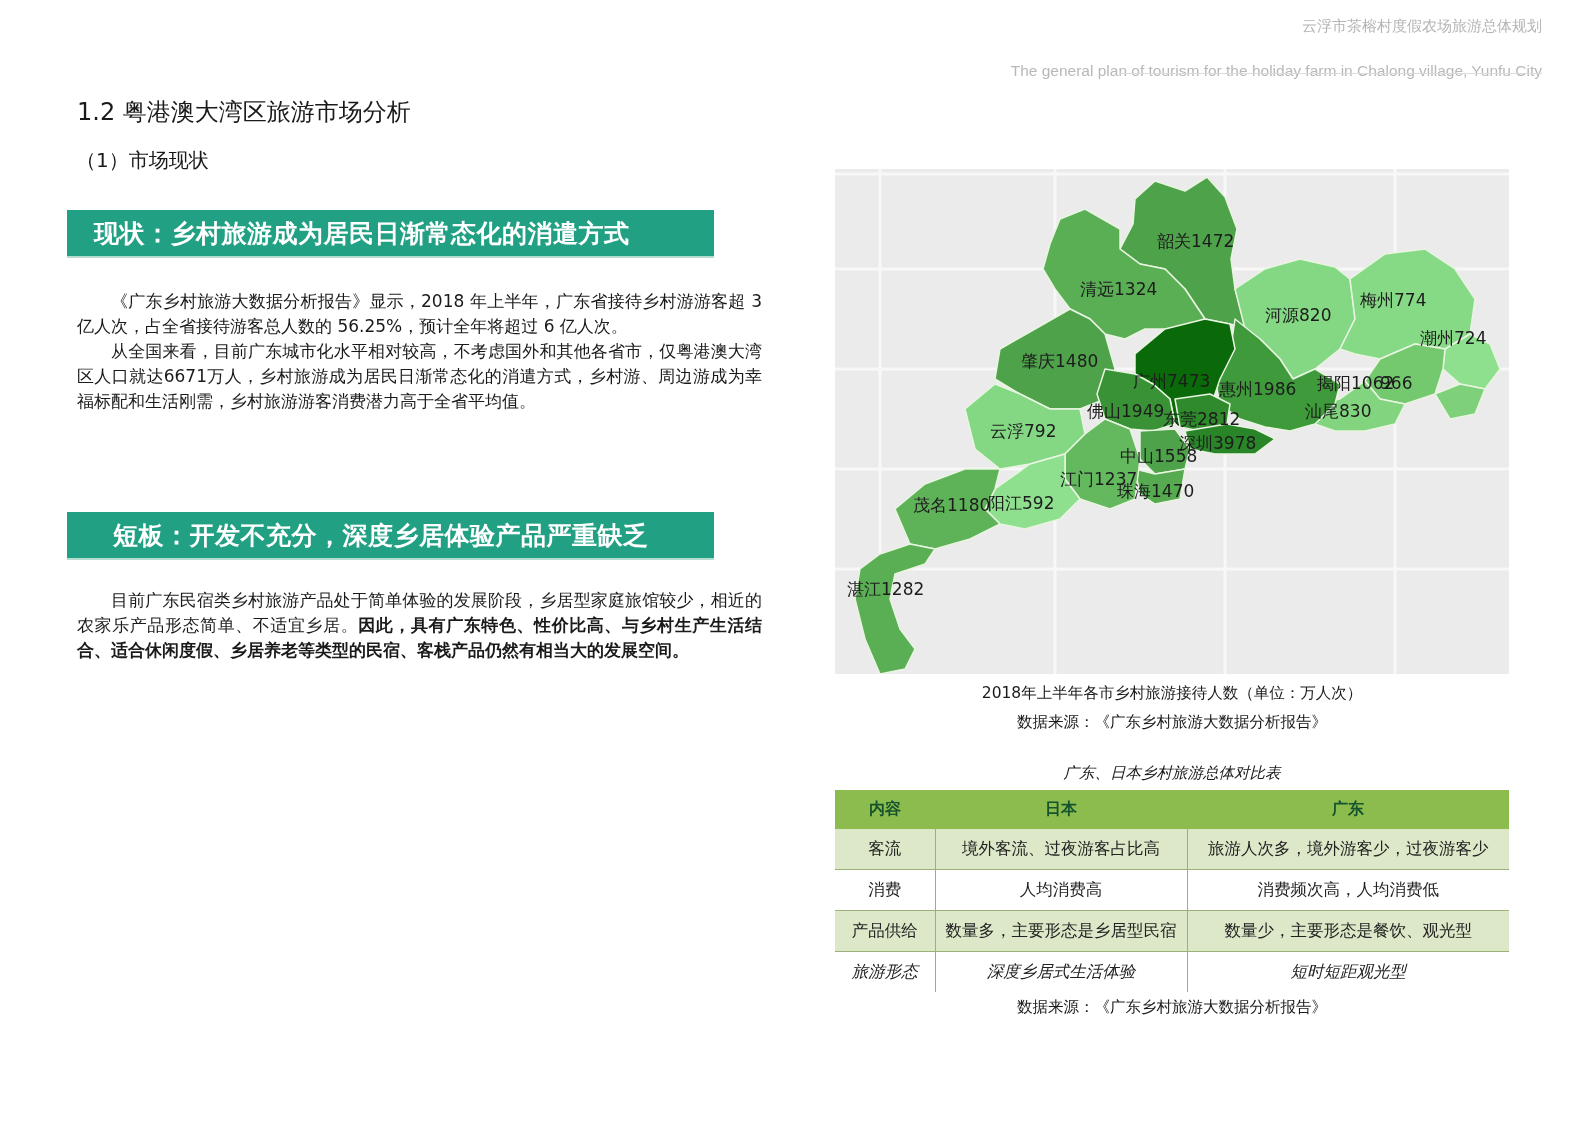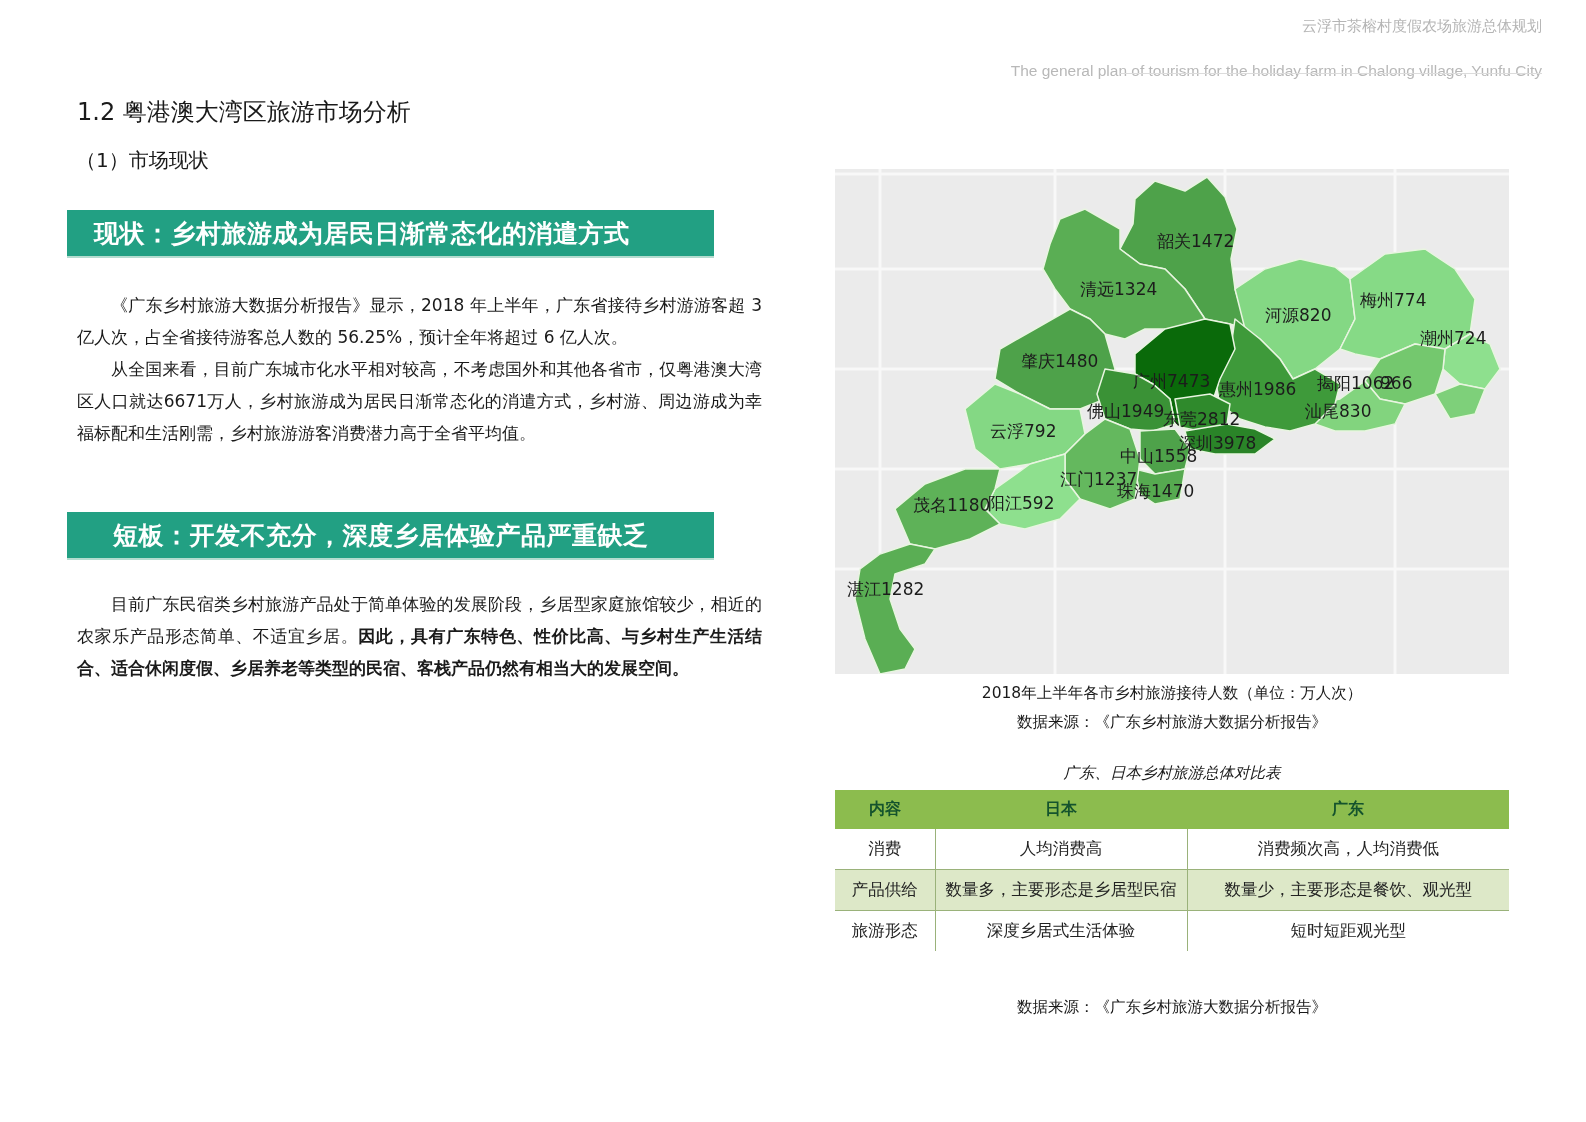"《广东乡村旅游大数据分析报告》显示，2018 年上半年，广东省接待乡村游游客超" .para-block { line-height: 32px -> 25px }
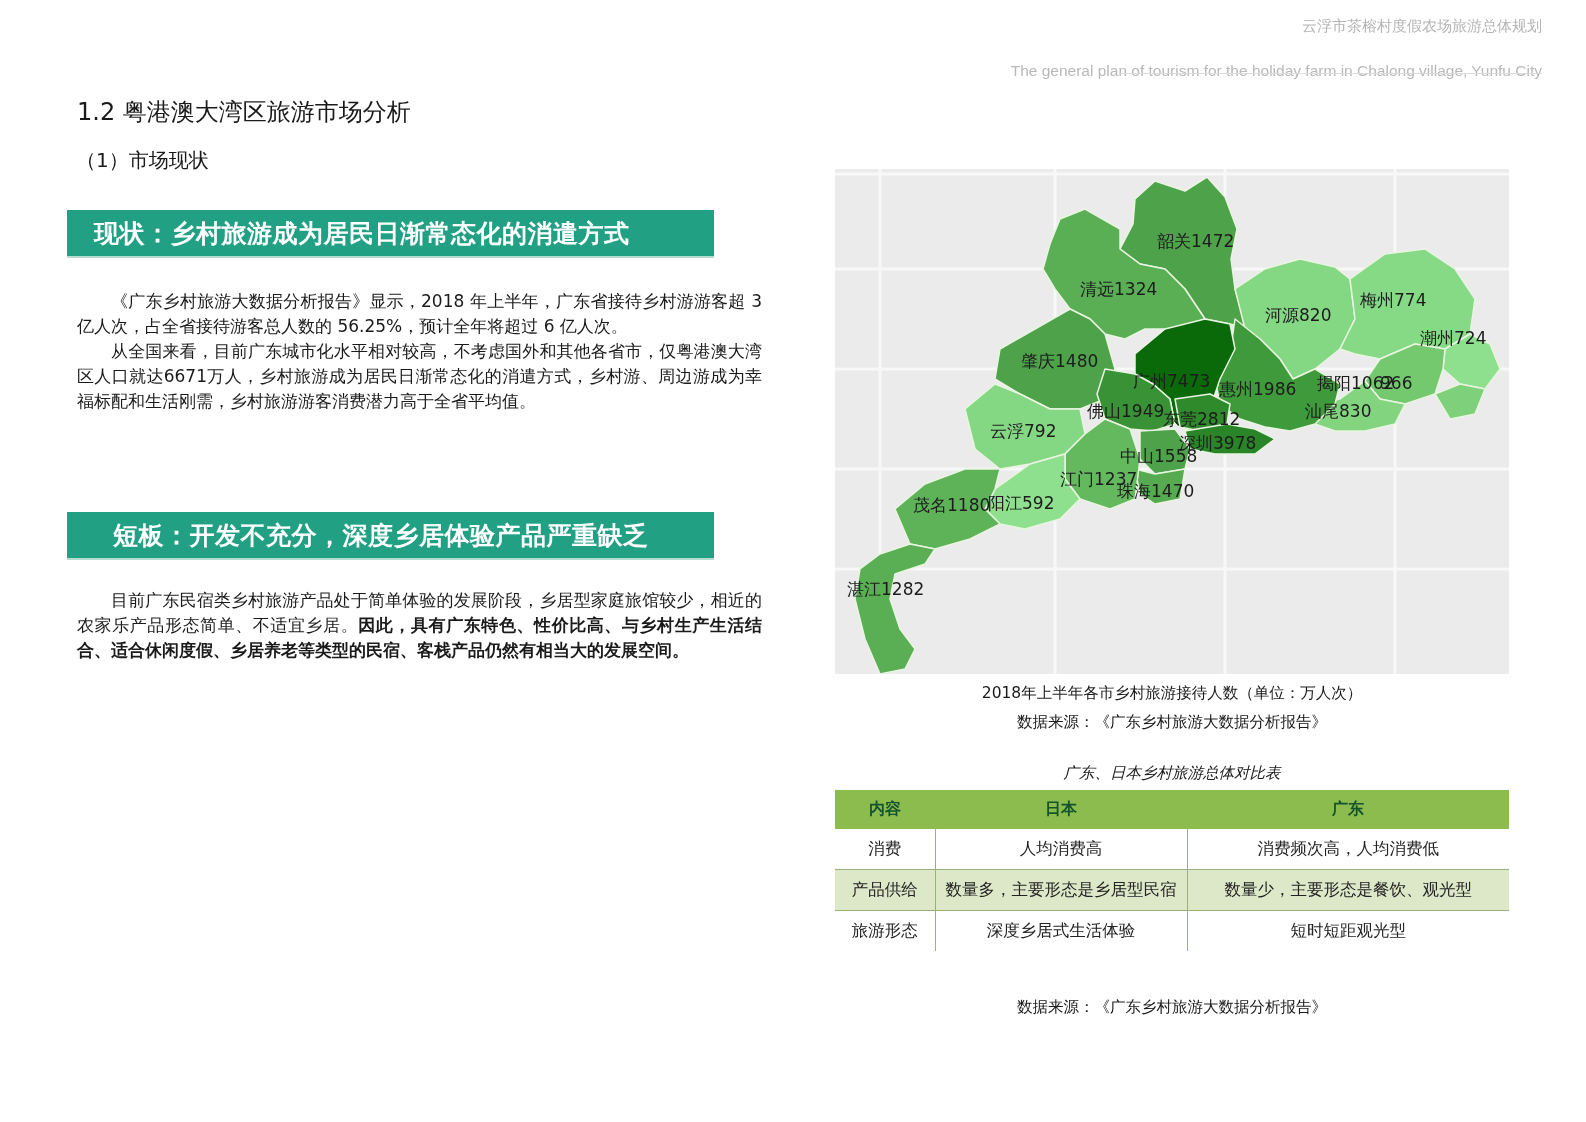"客流" tr.alt { html: none -> <tr> <td>客流</td> <td>境外客流、过夜游客占比高</td> <td>旅游人次多，境外游客少，过夜游客少</td> </tr> }
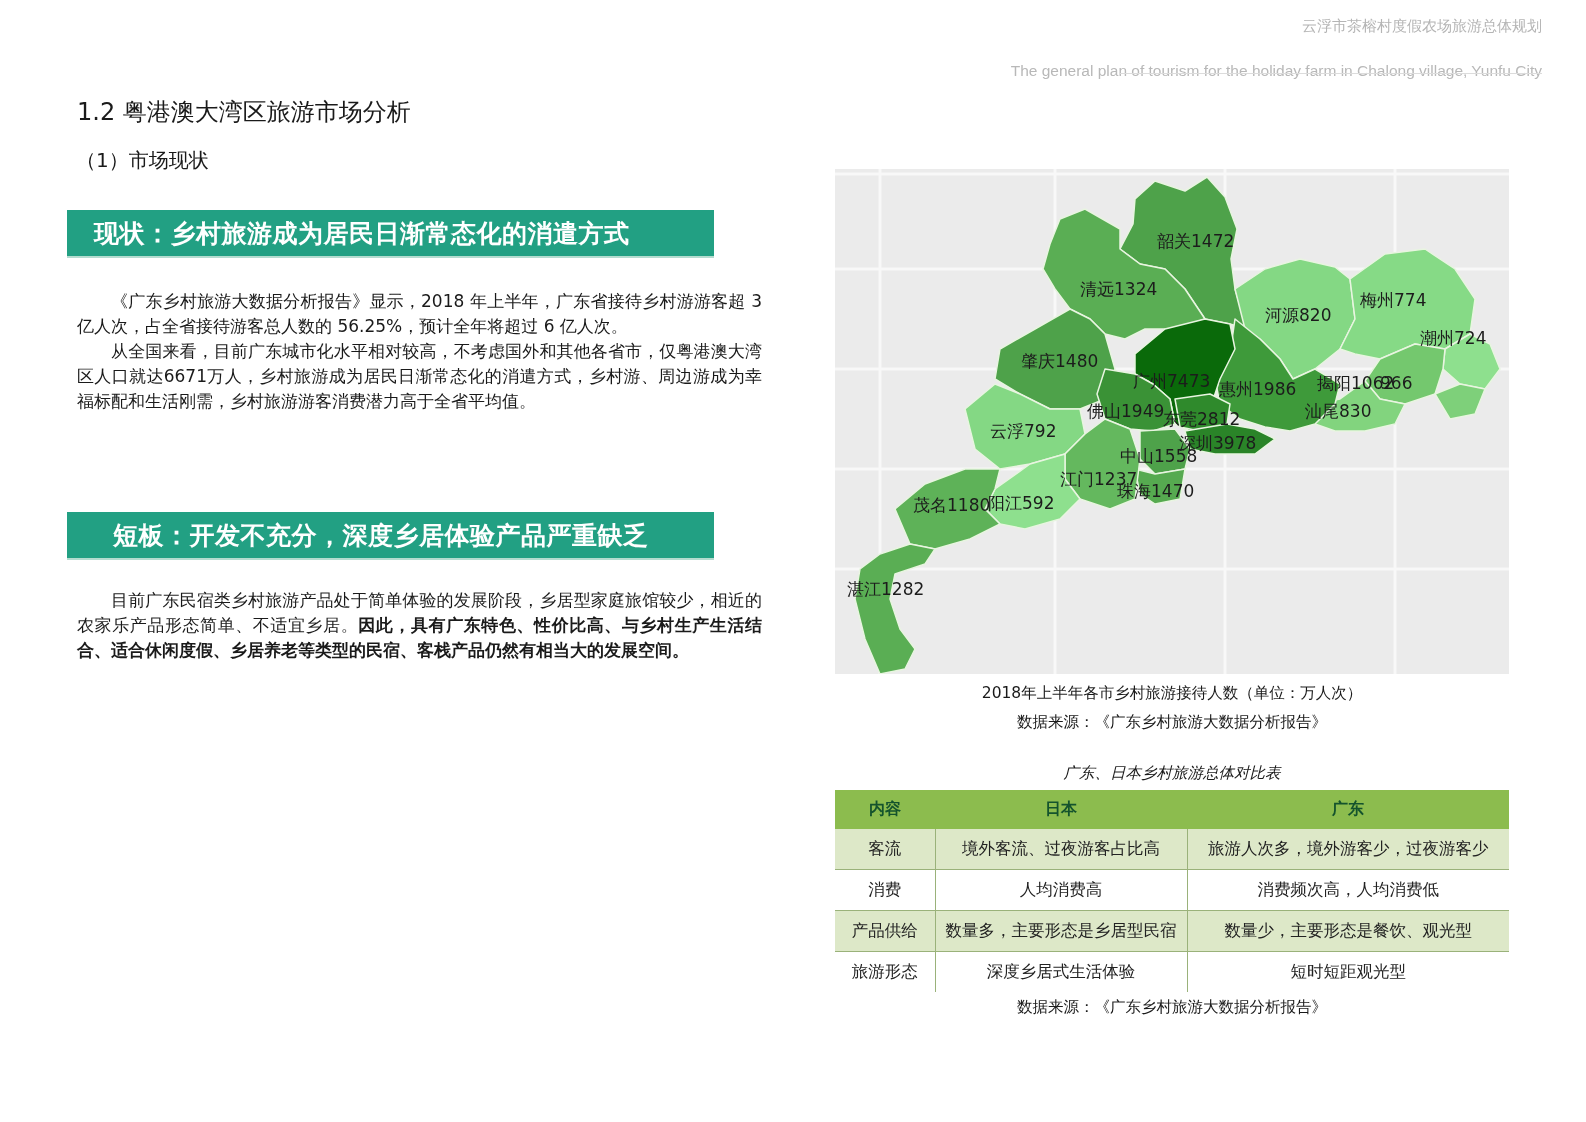"旅游形态" .cmp-table tr.last td { font-style: none -> italic }
